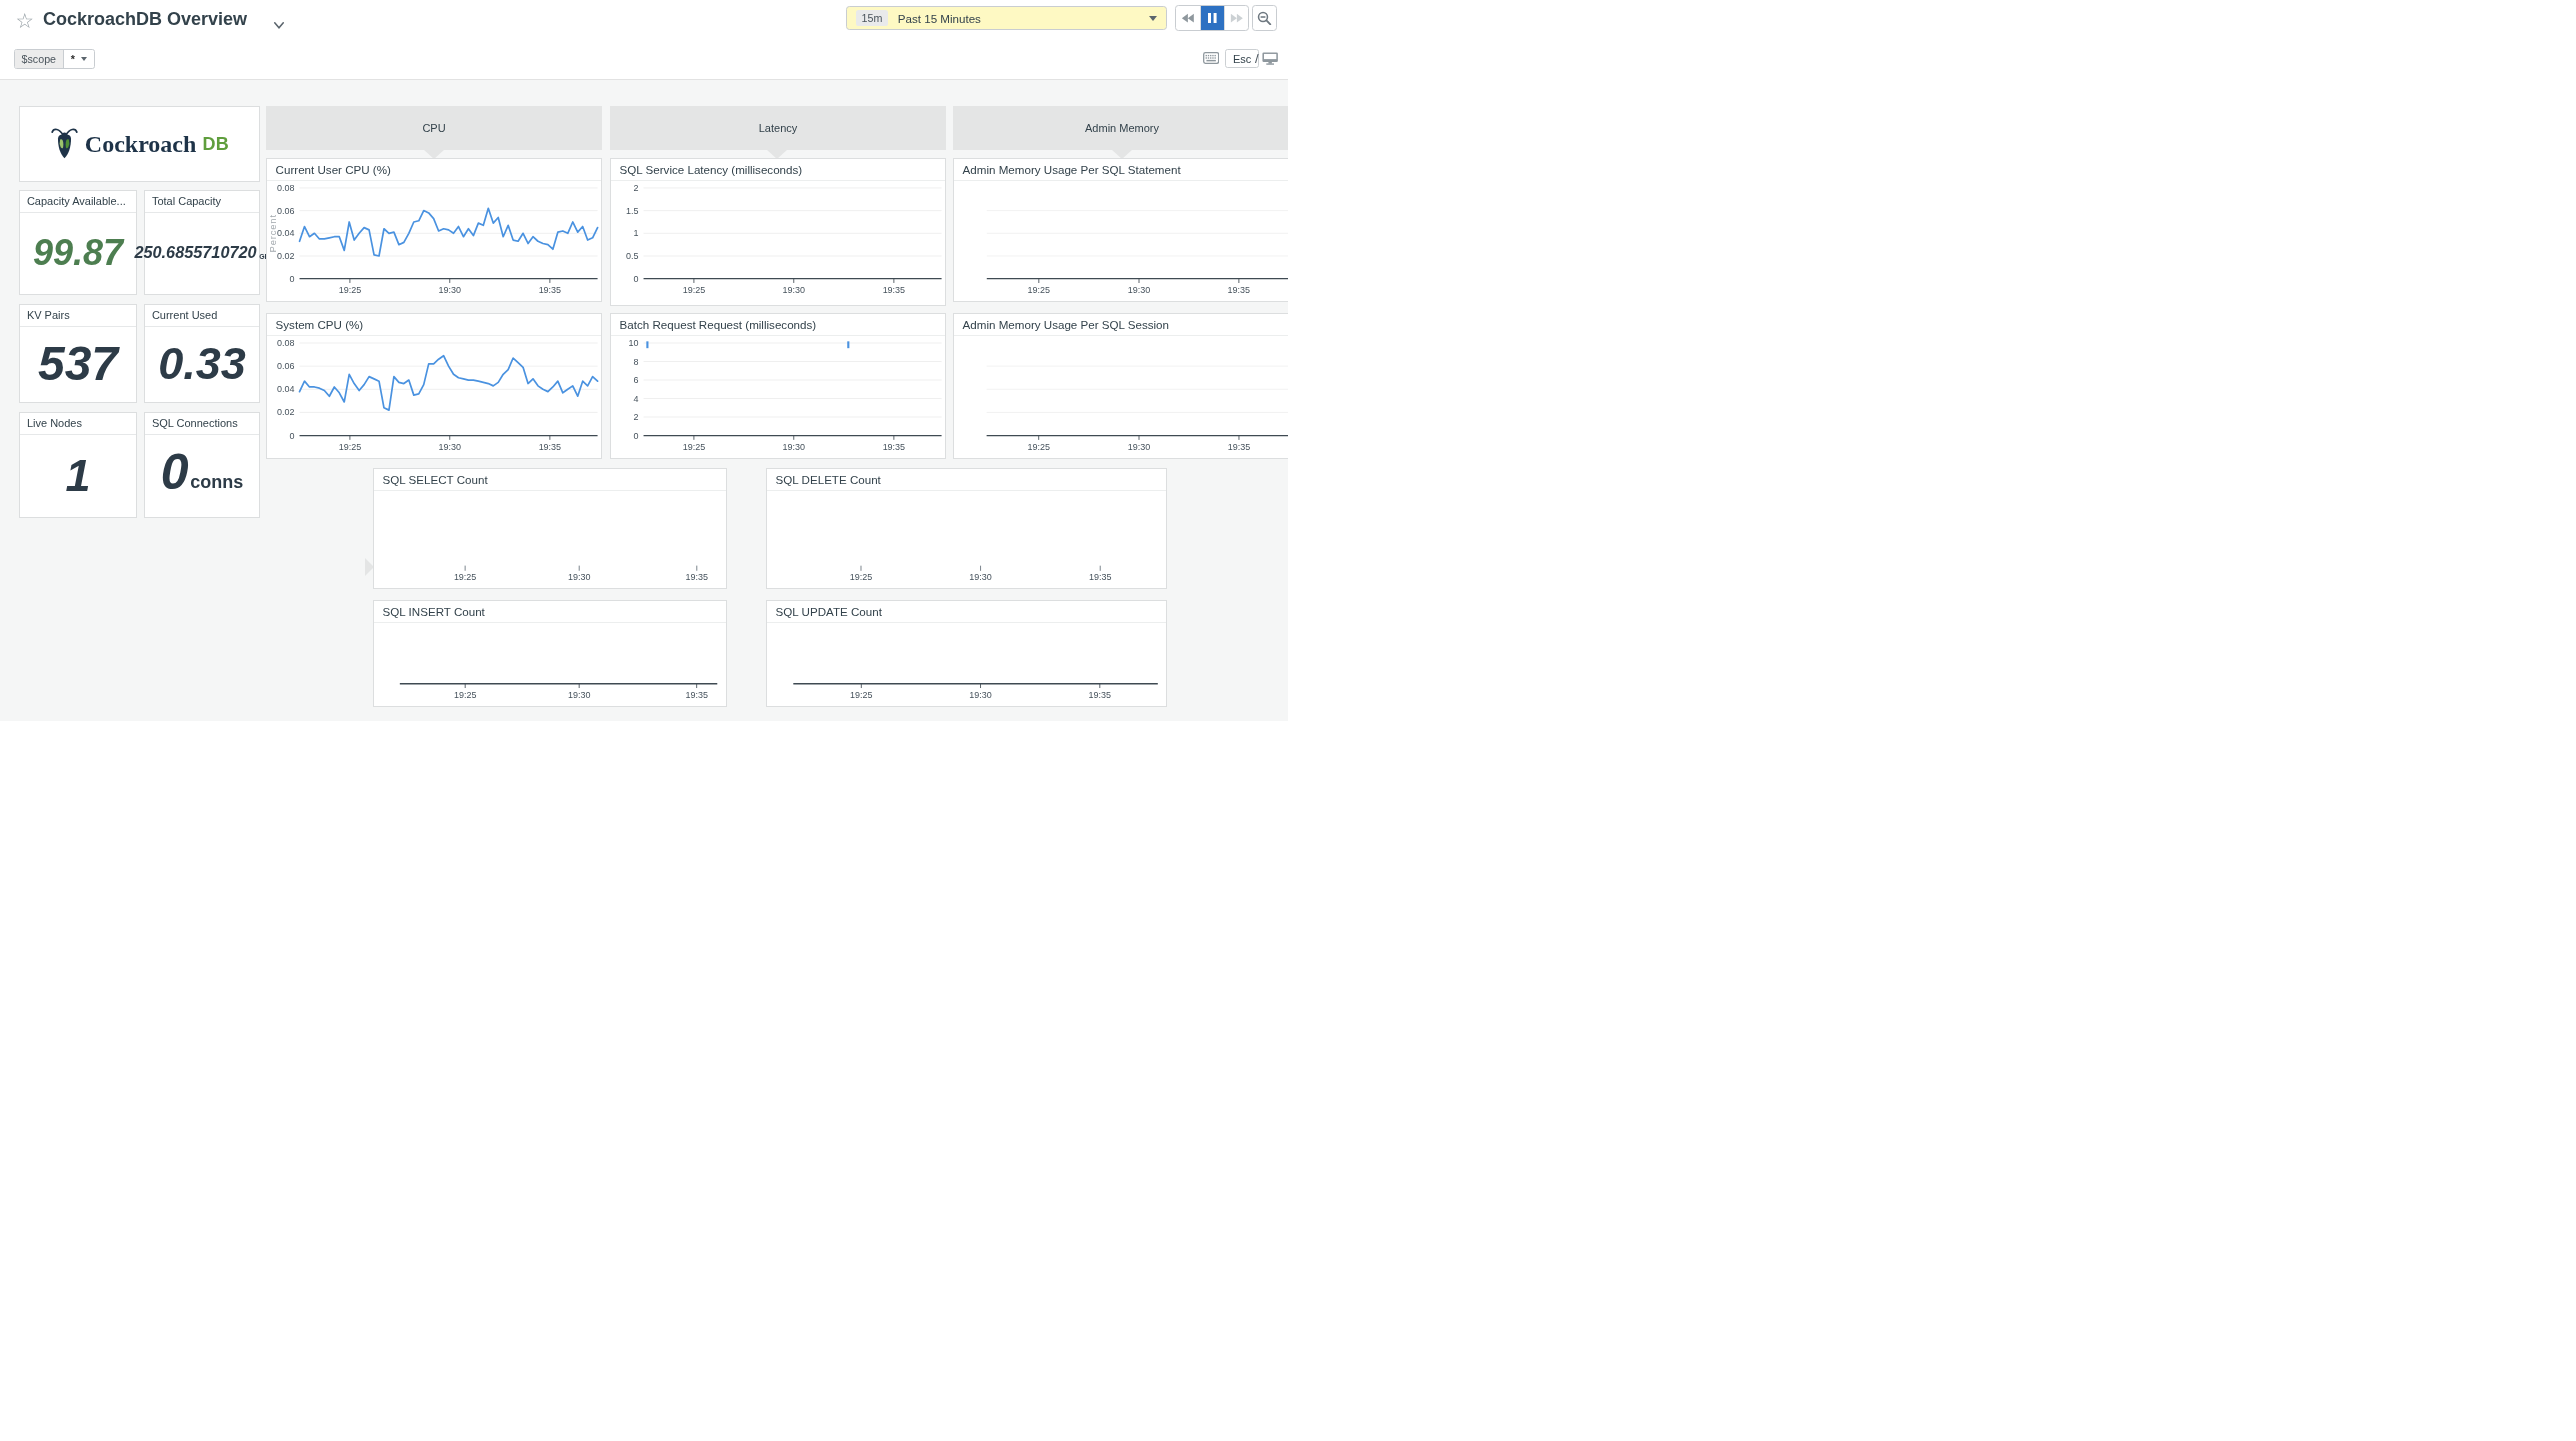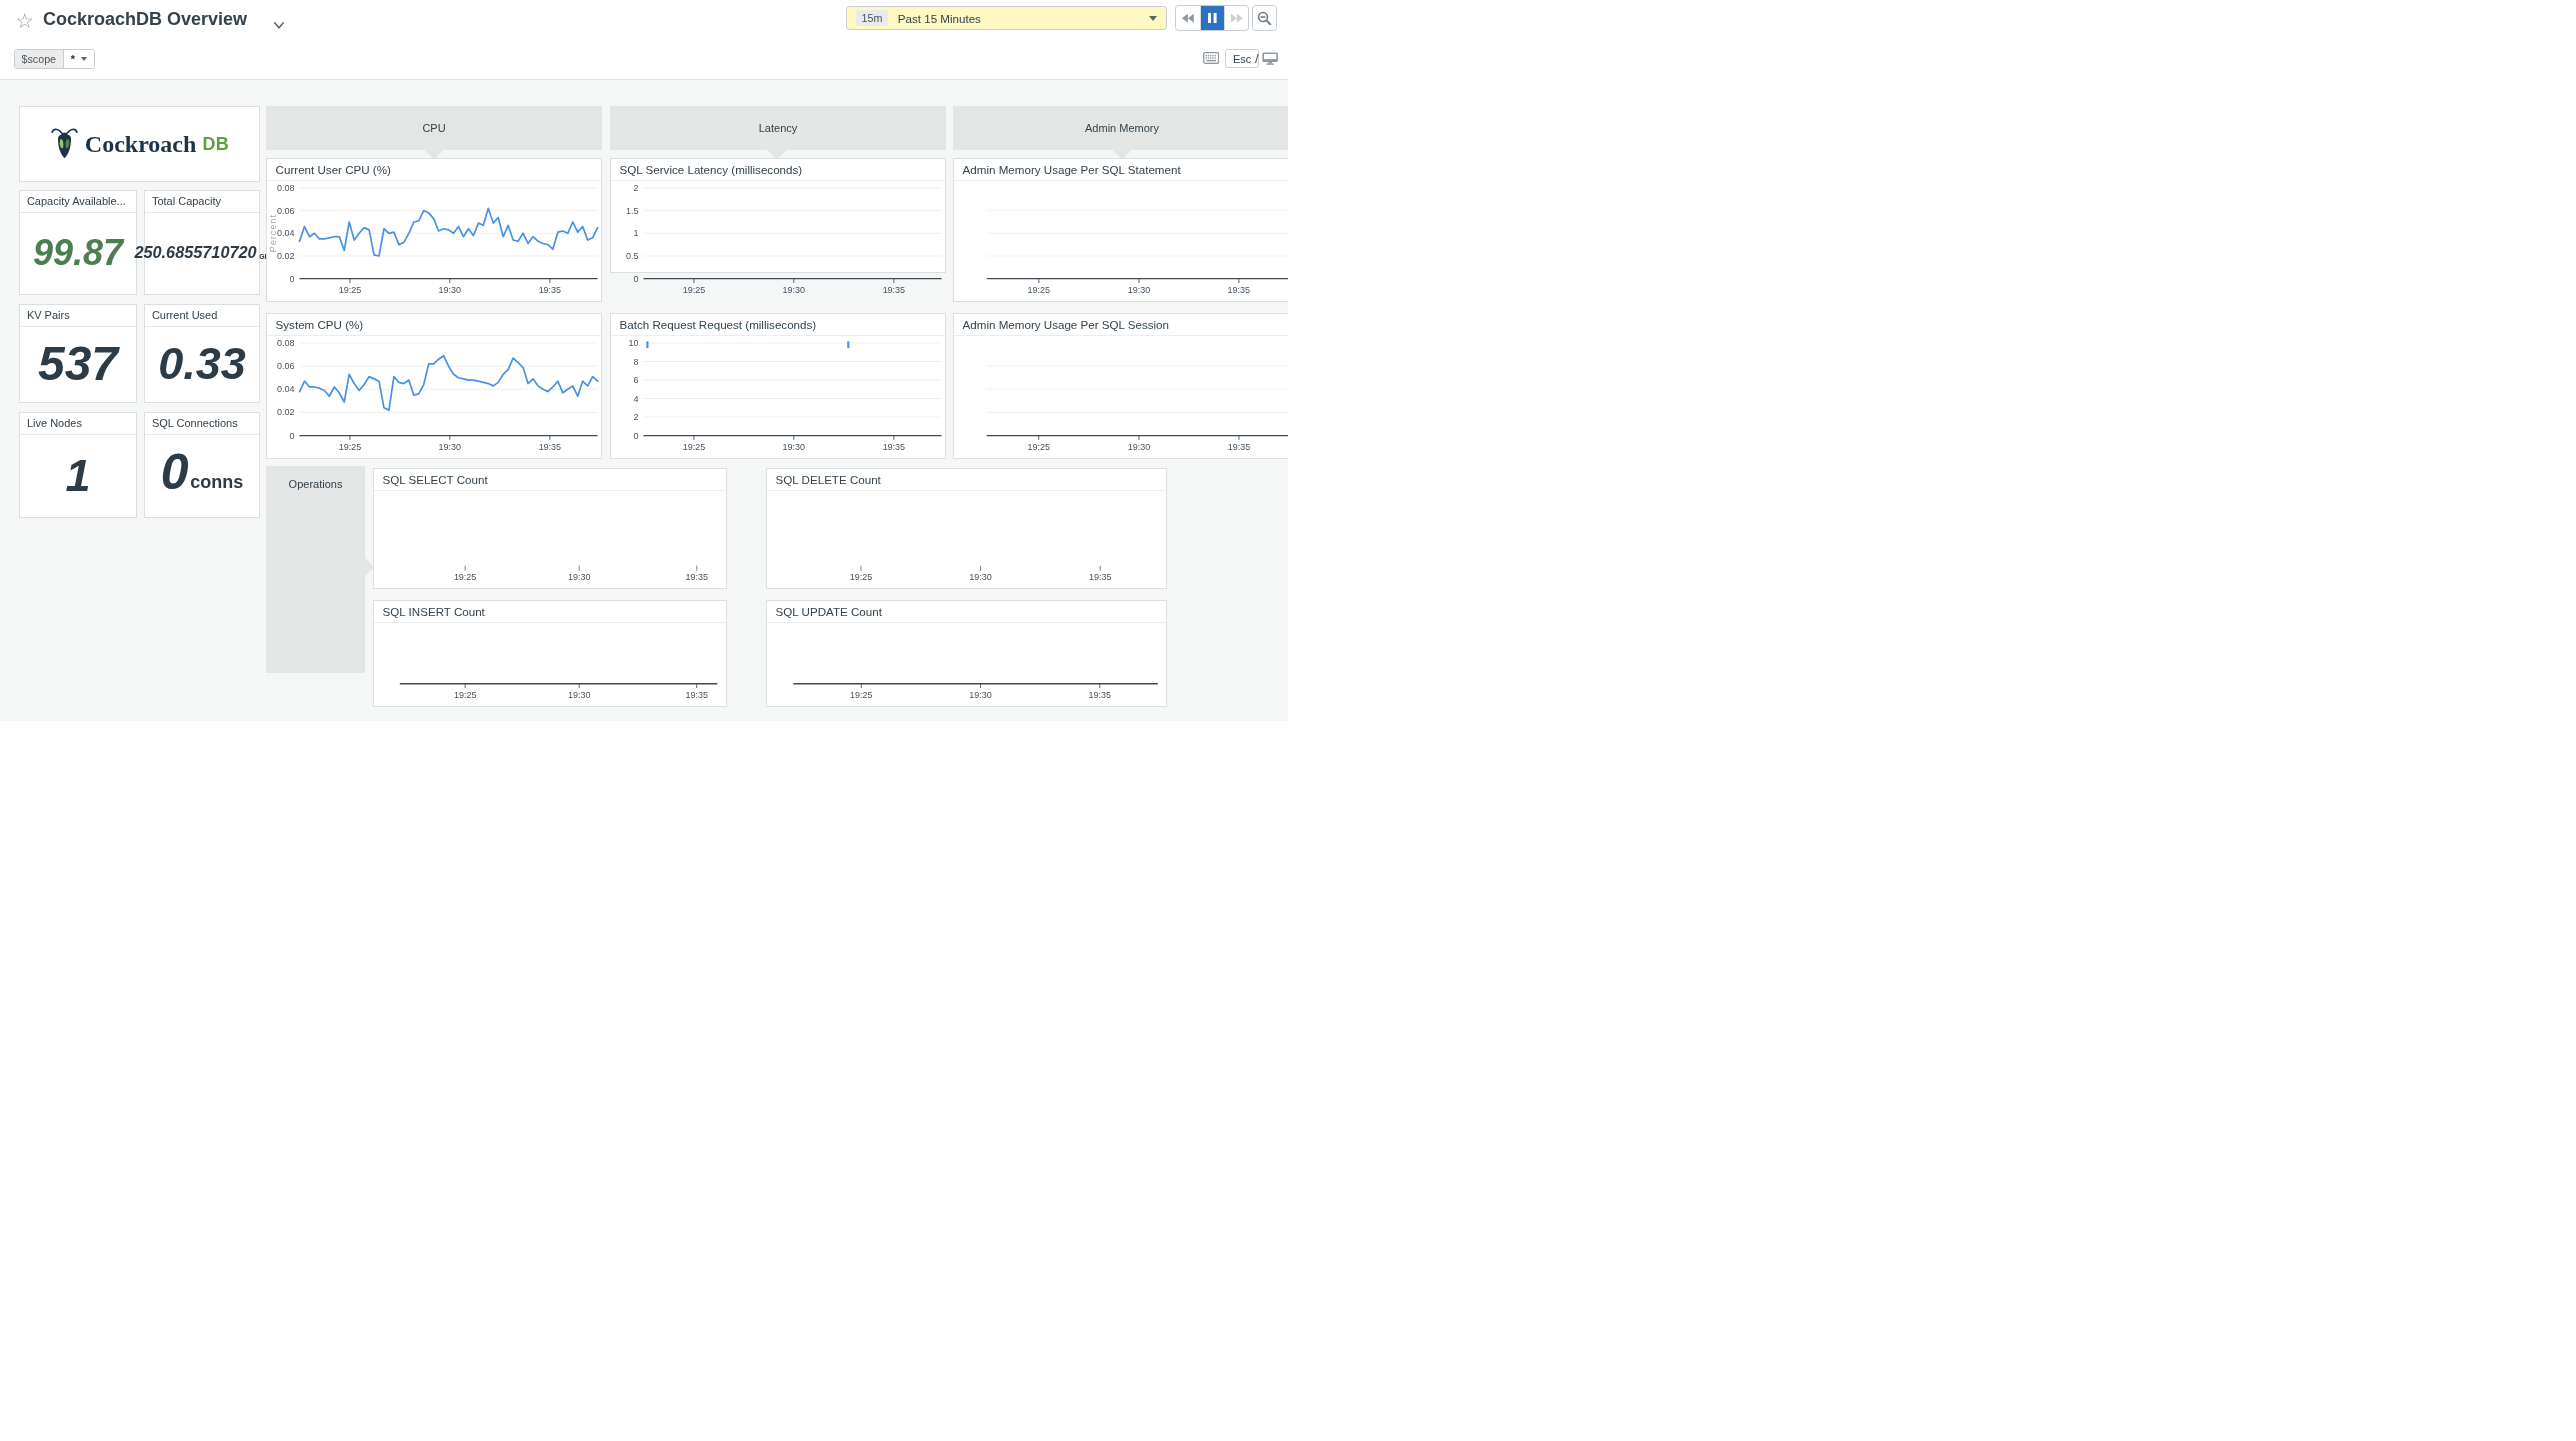"SQL Service Latency (milliseconds)" div.chart-card { height: 115px -> 148px }
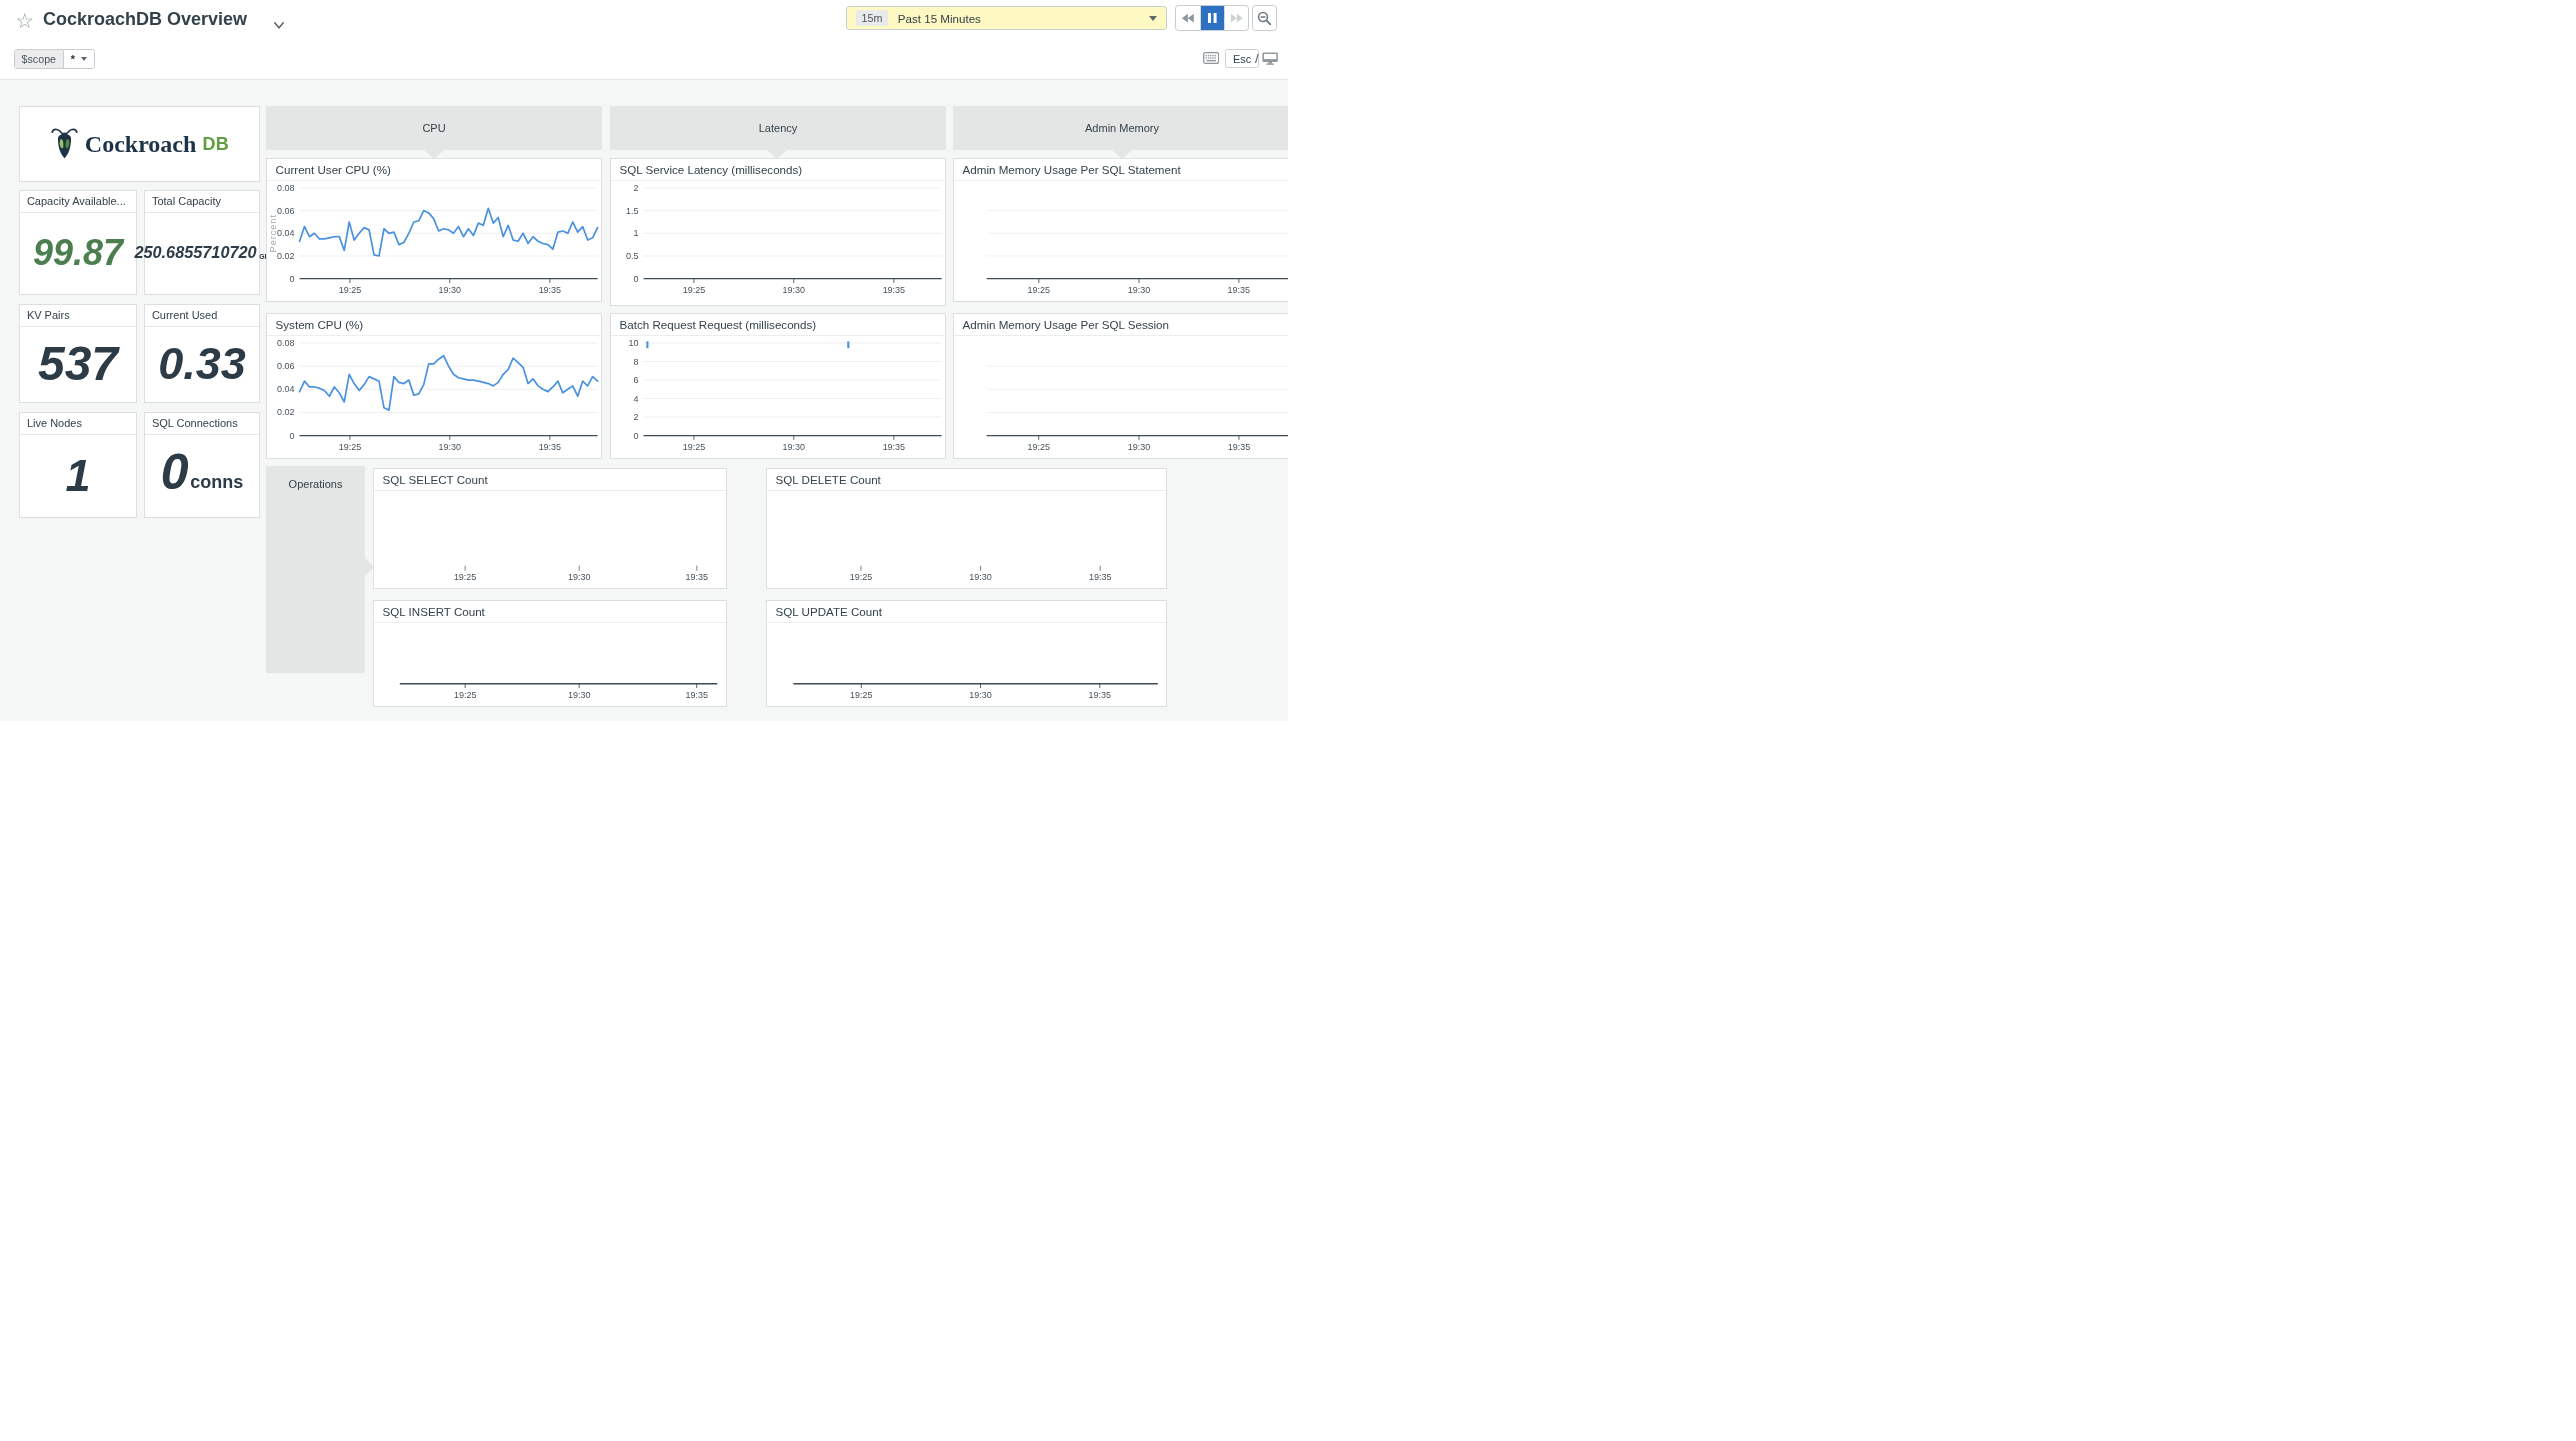"Operations" div.ops-box { html: <div> <div>Operations</div> </div> -> none }
